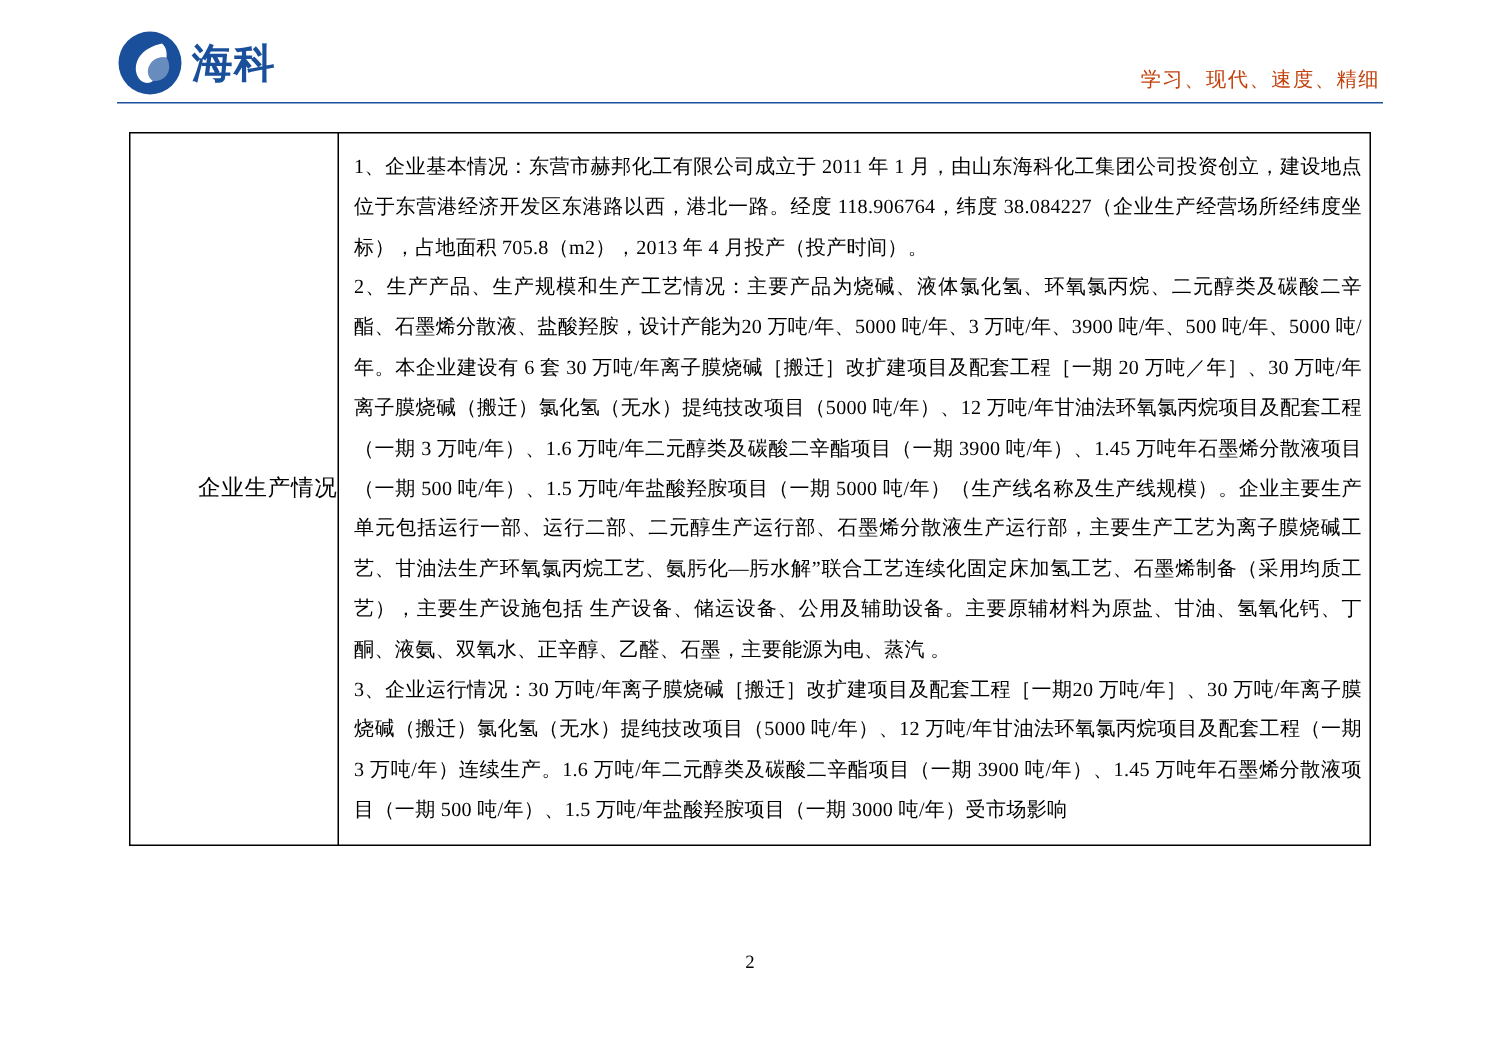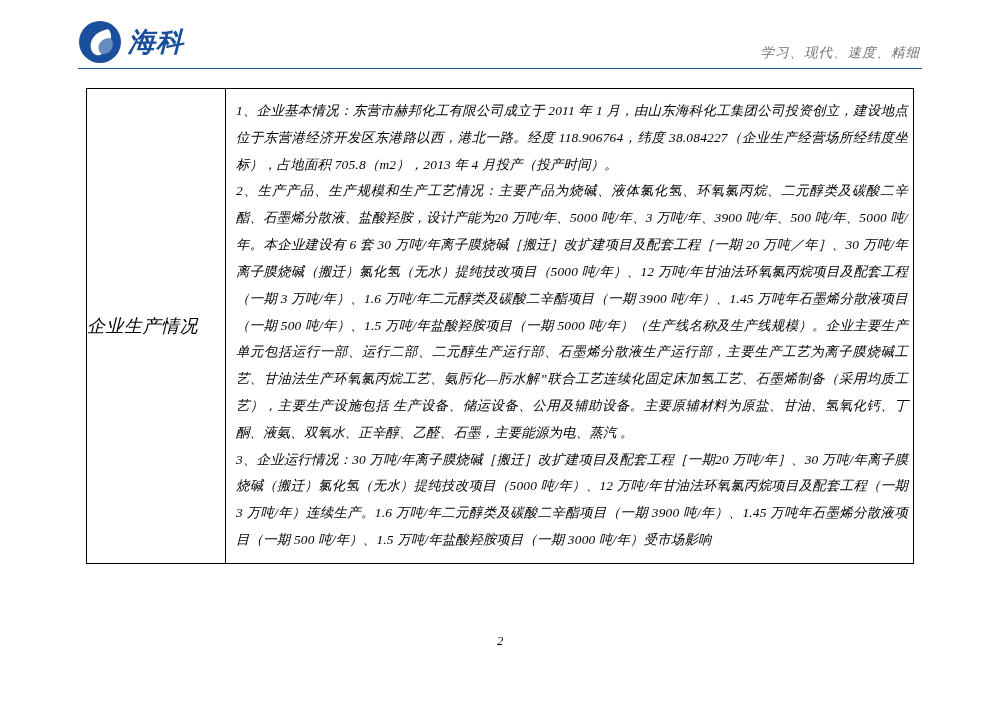"海科" .page { font-style: italic -> none }
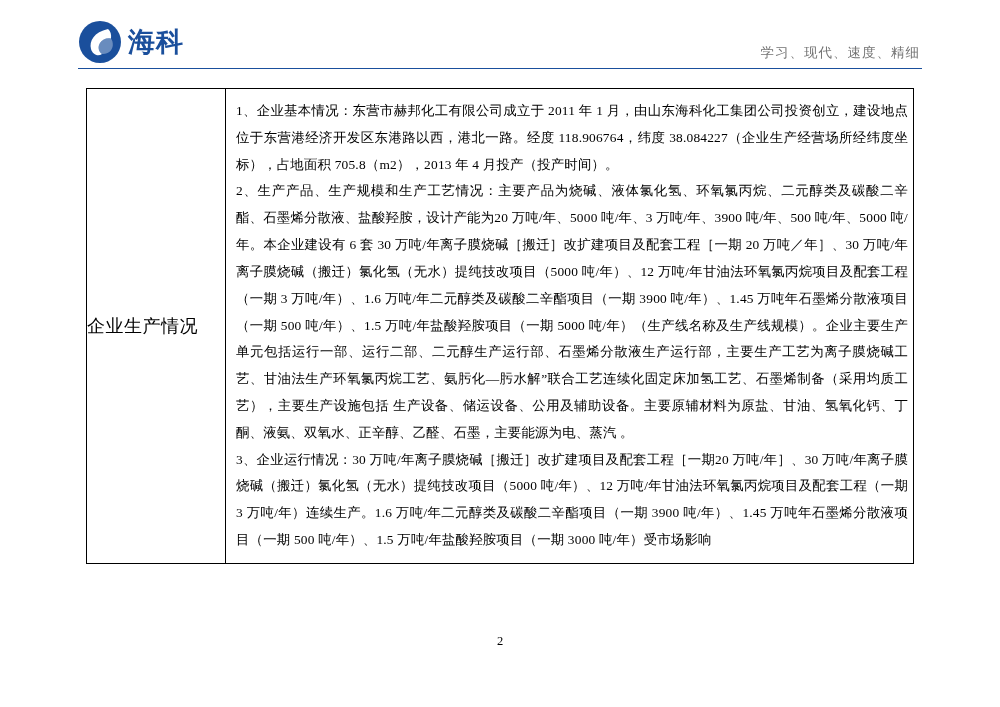"学习、现代、速度、精细" .header-slogan { color: #737373 -> #c2410c }
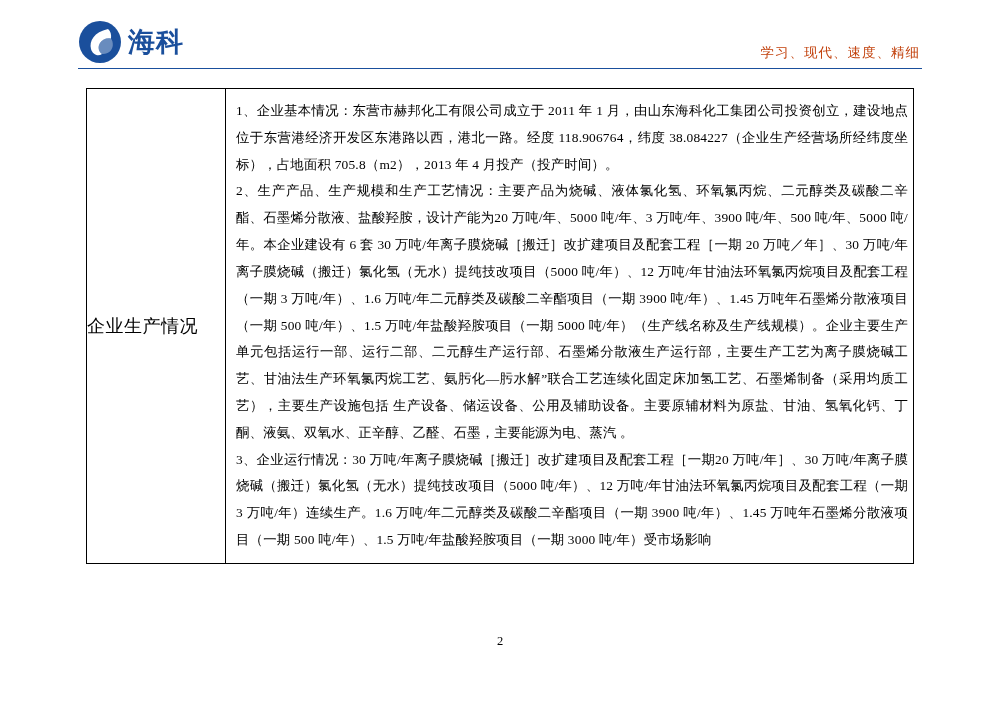"企业生产情况" td.label-cell { font-size: 18px -> 15px; text-align: left -> right }
